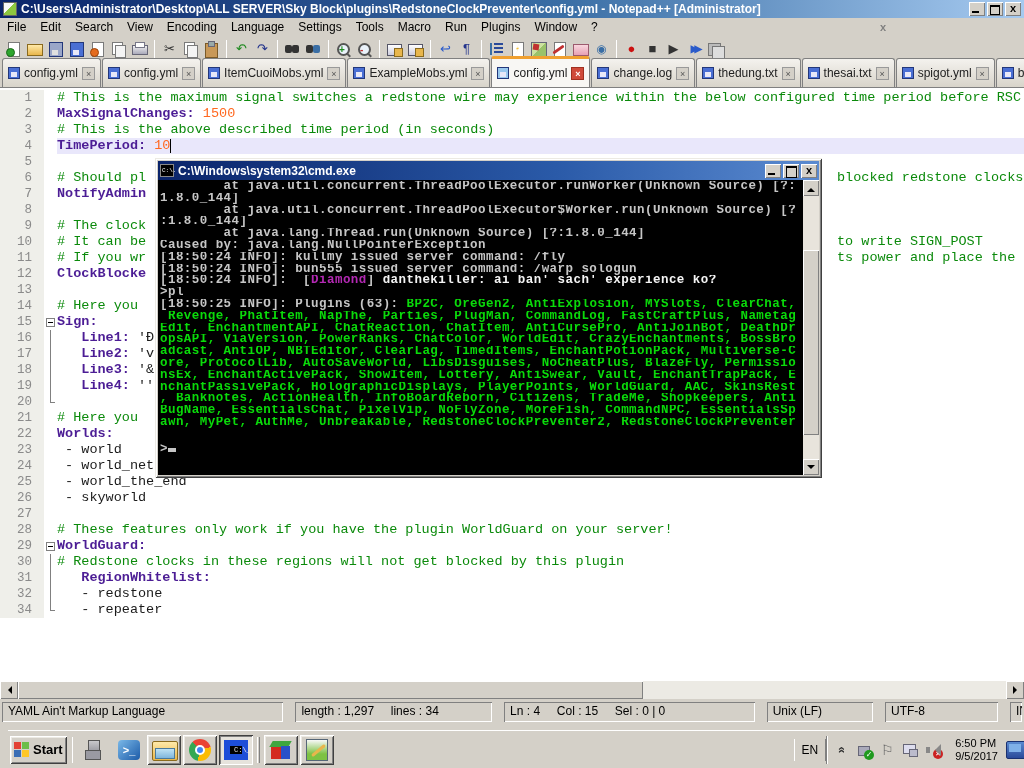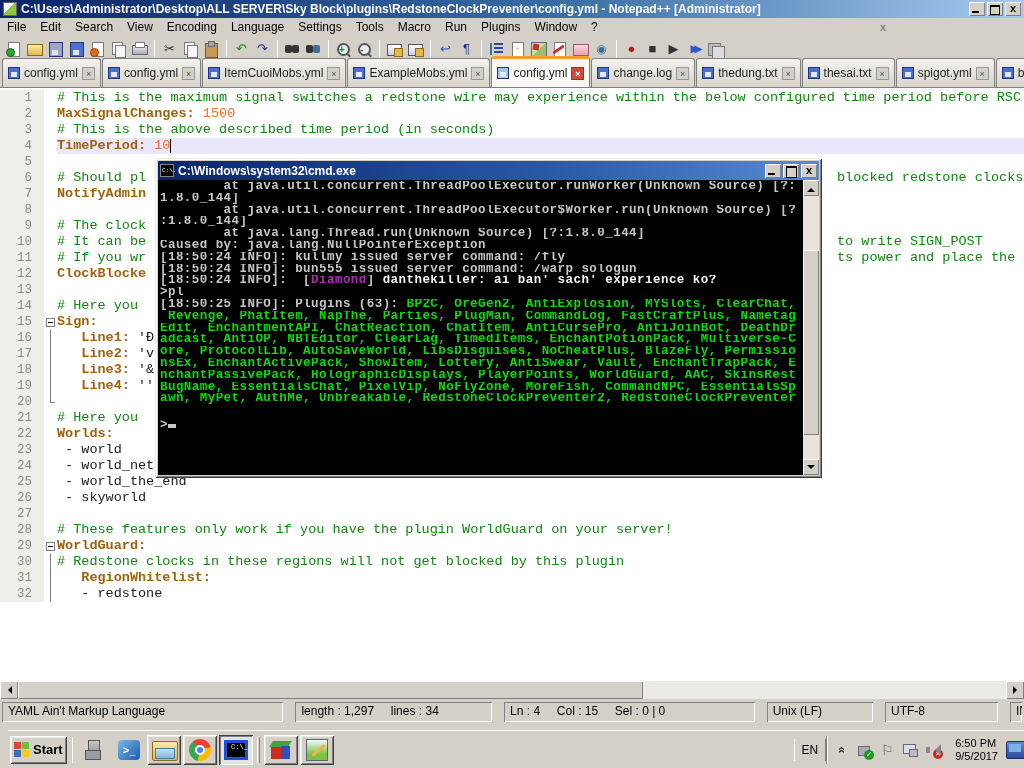"MaxSignalChanges:" .seg-k { color: #a16207 -> #4c1d95 }
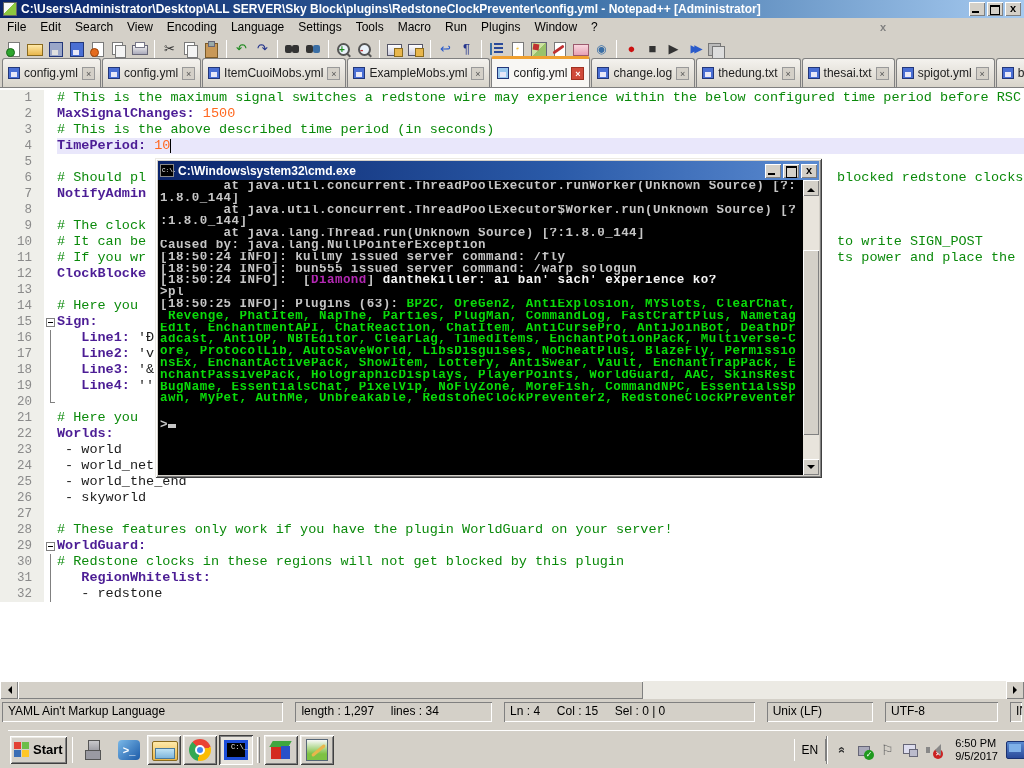"opsAPI, ViaVersion, PowerRanks," div.cline { html: none -> <div><span>opsAPI, ViaVersion, PowerRanks, ChatColor, WorldEdit, CrazyEnchantments, BossBro</span></div> }
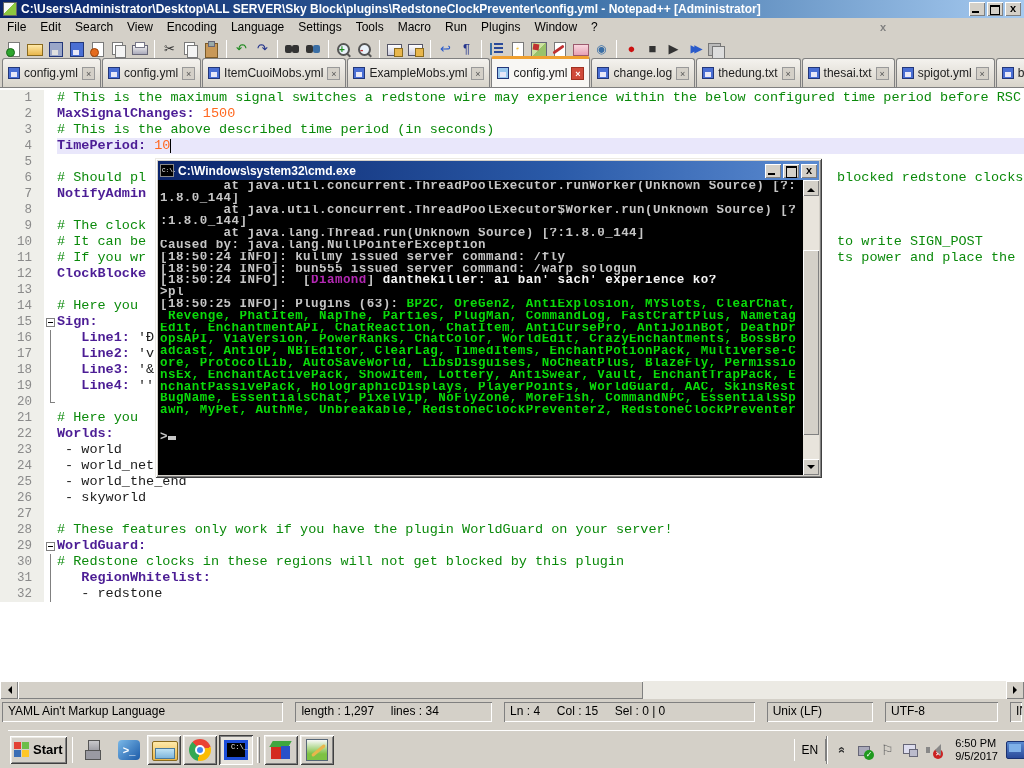", Banknotes, ActionHealth," div.cline { html: none -> <div><span>, Banknotes, ActionHealth, InfoBoardReborn, Citizens, TradeMe, Shopkeepers, Anti</span></div> }
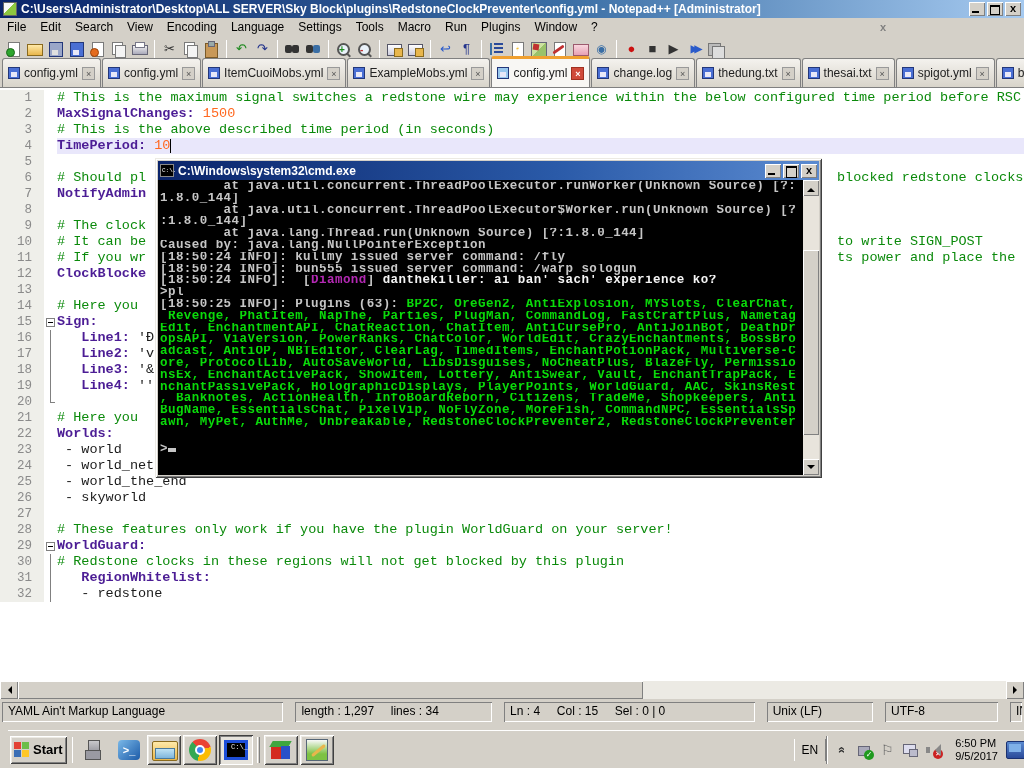"34" div.eline { html: none -> <div><span>34</span><span></span><span><span> - repeater</span></span></div> }
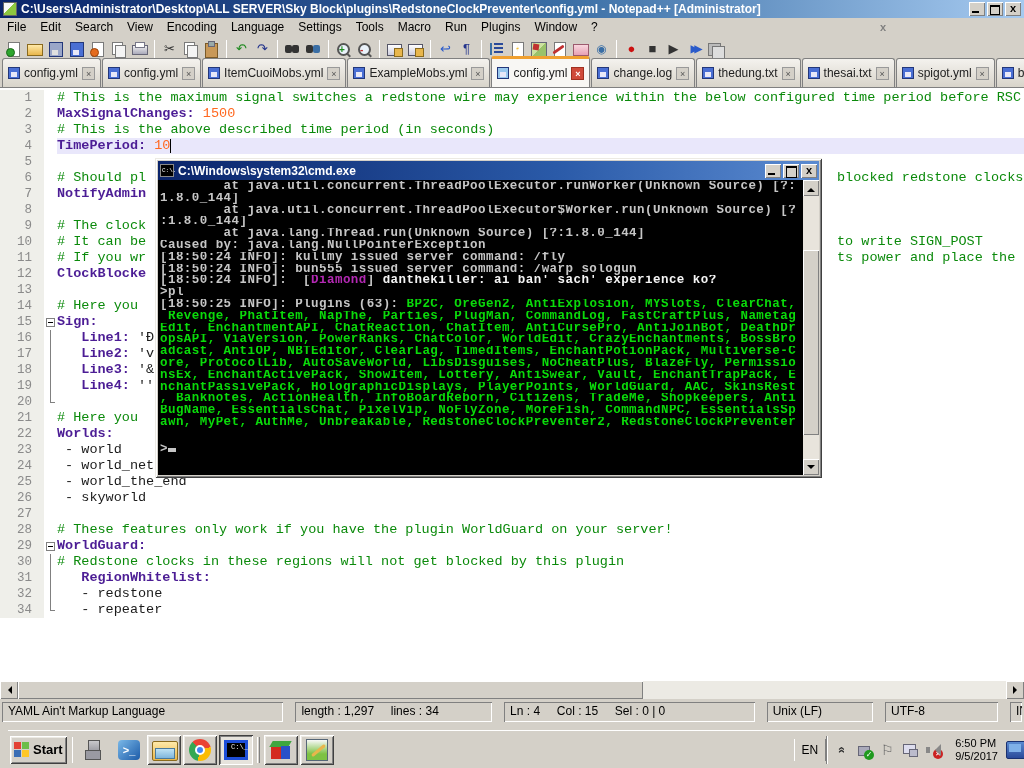"C:\_" .ic-cmd { border: 3px solid #1d4ed8 -> 6px solid #1d4ed8 }
